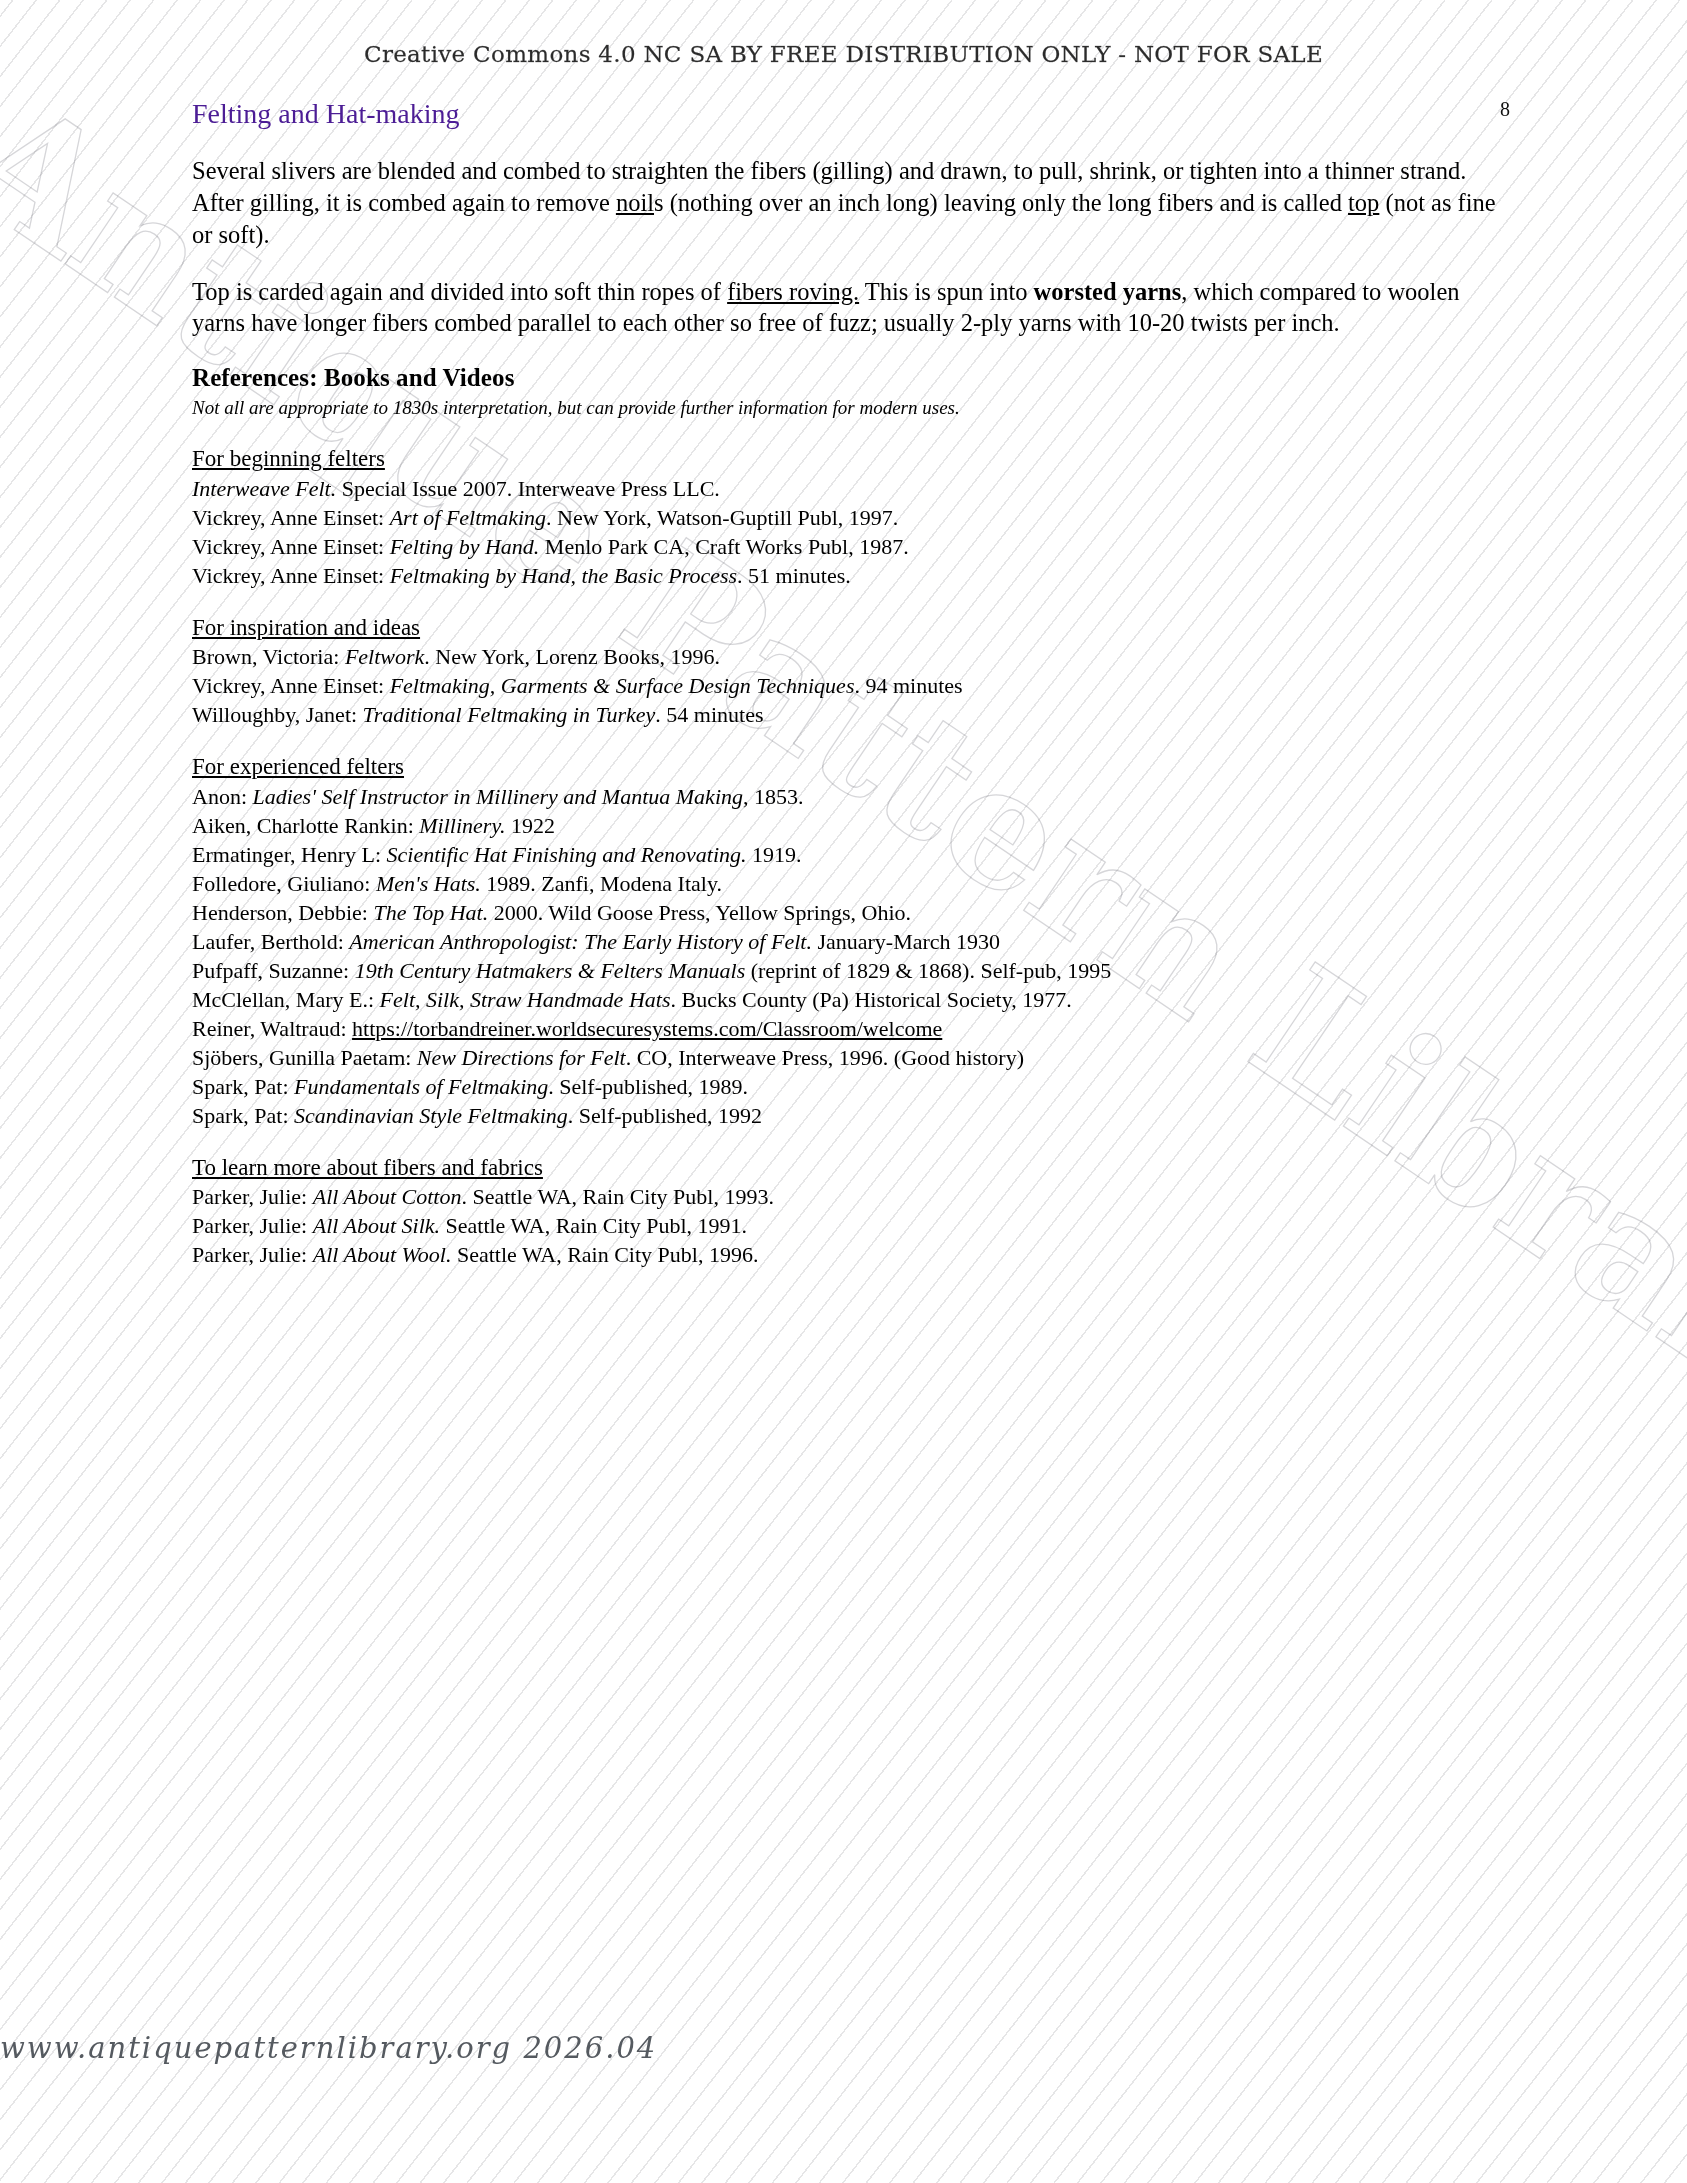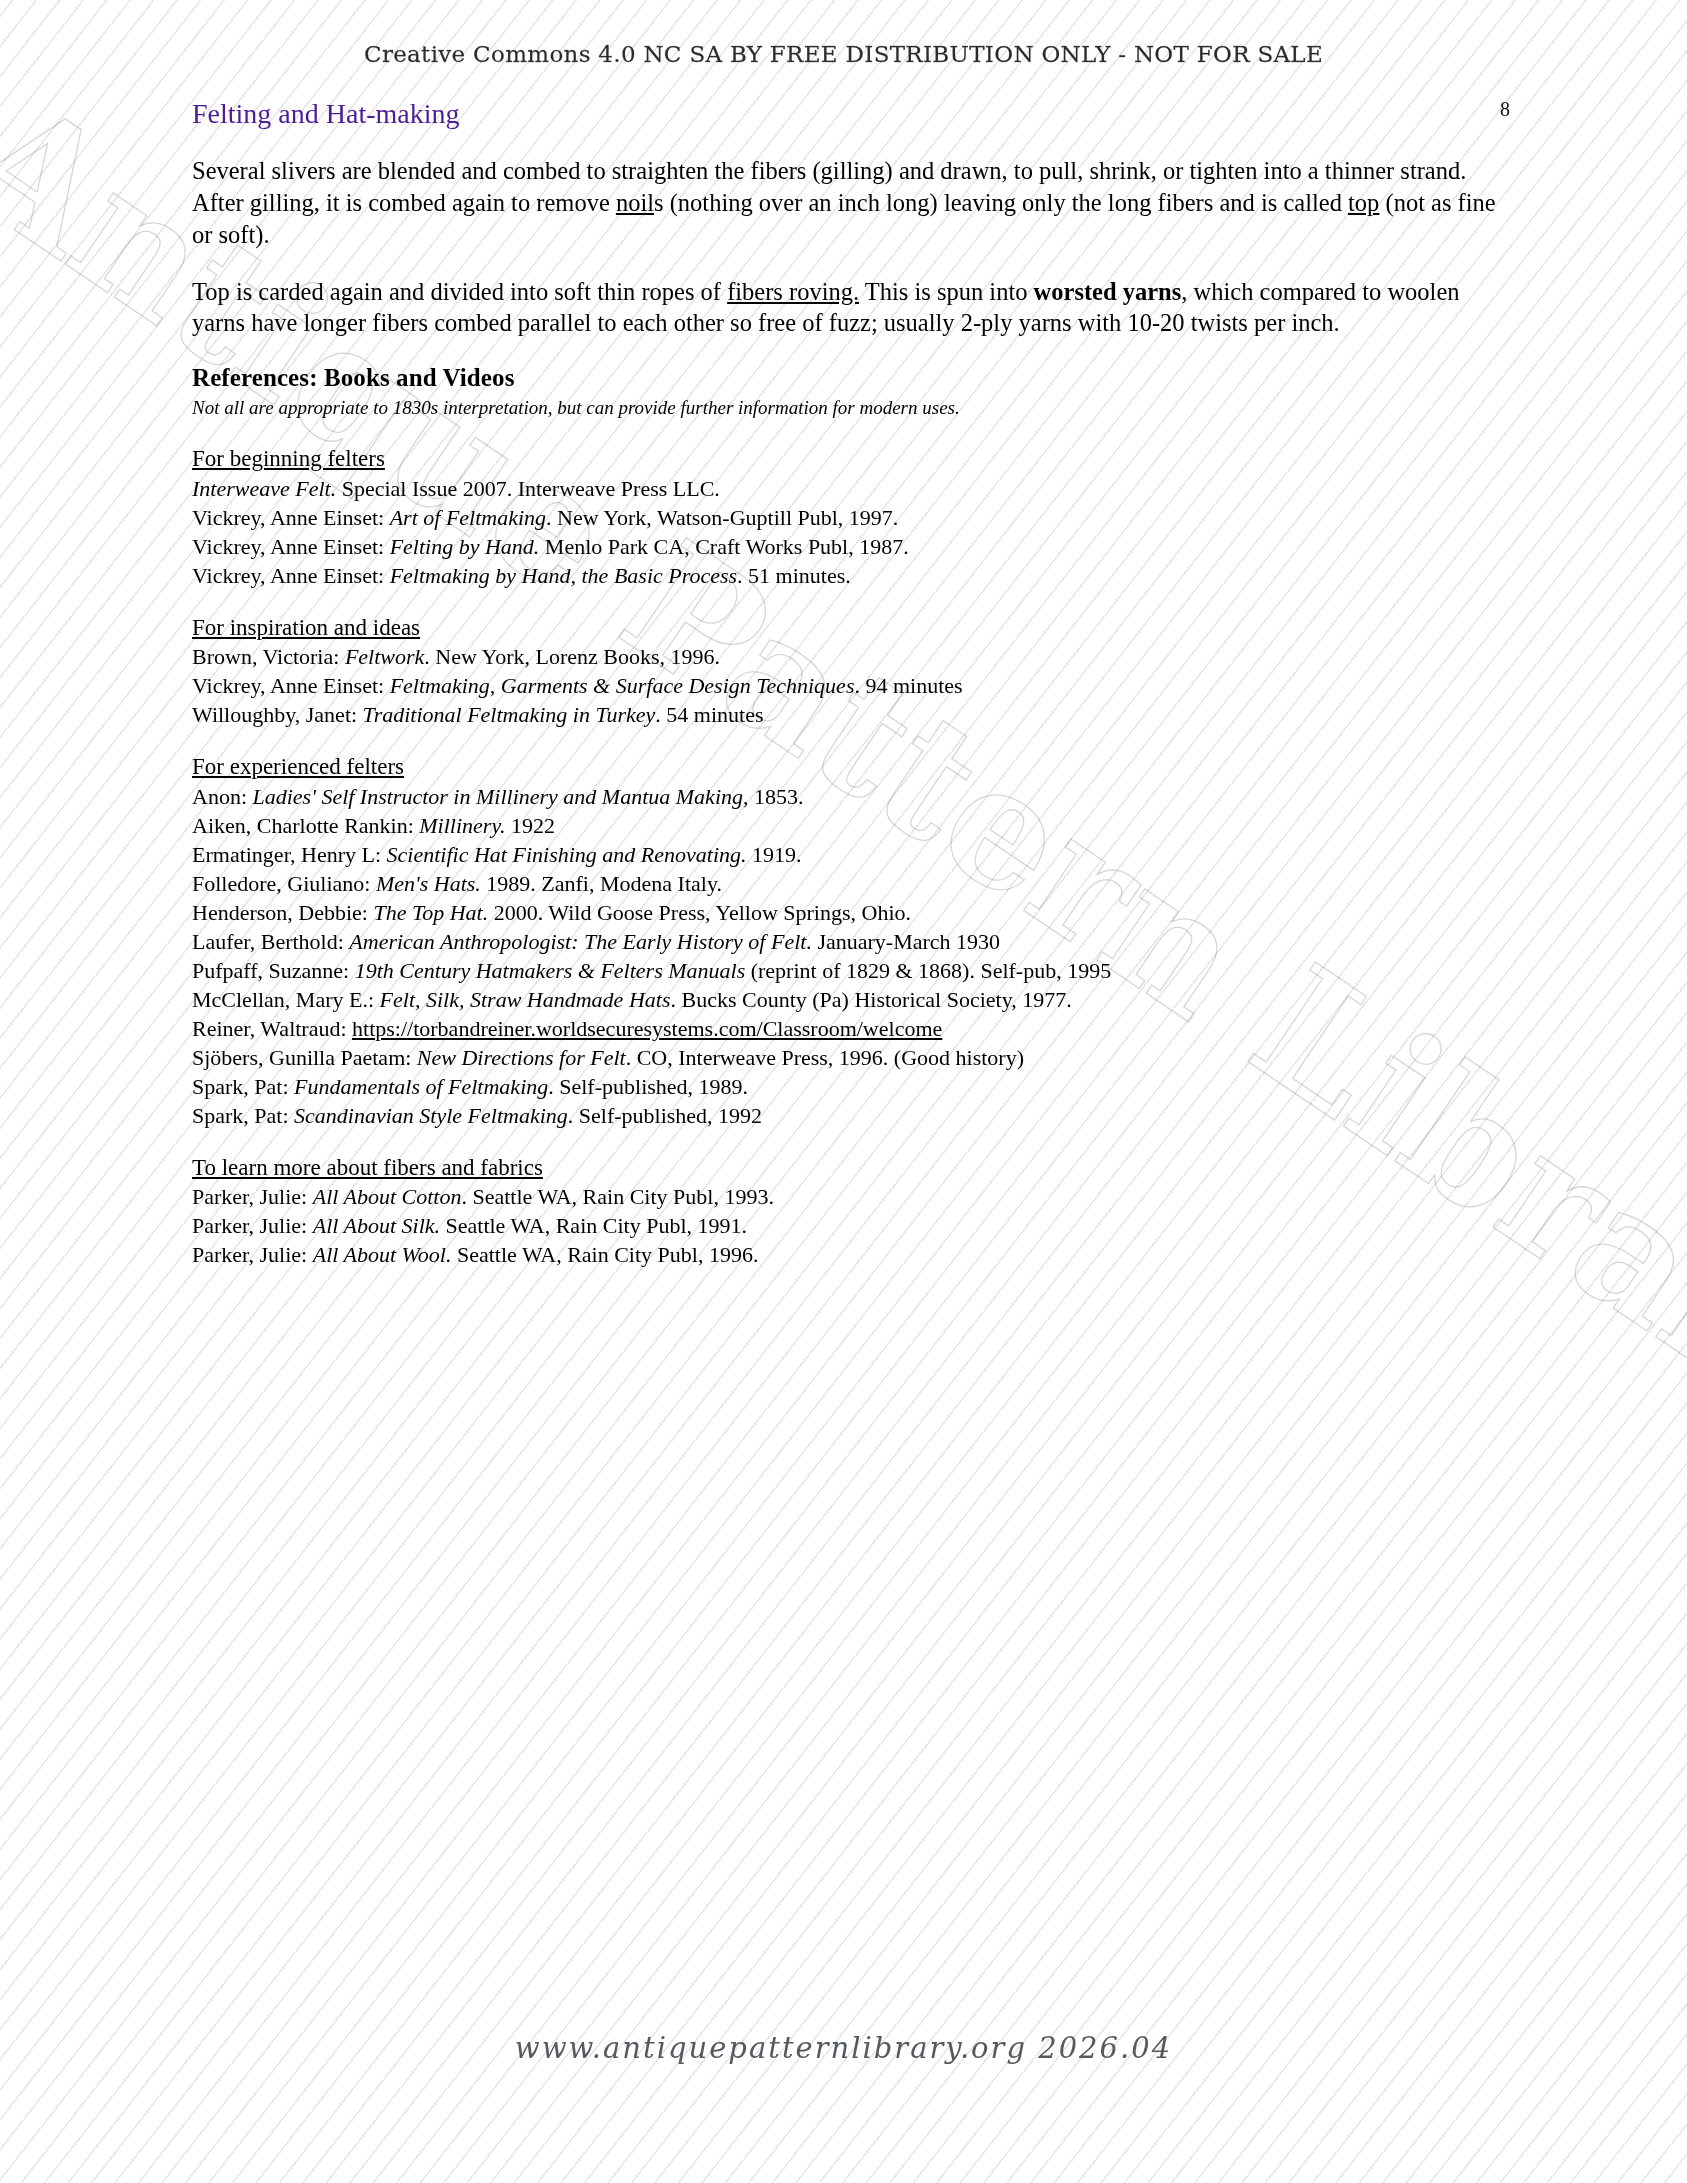"www.antiquepatternlibrary.org 2026.04" .footer { text-align: center -> left }
